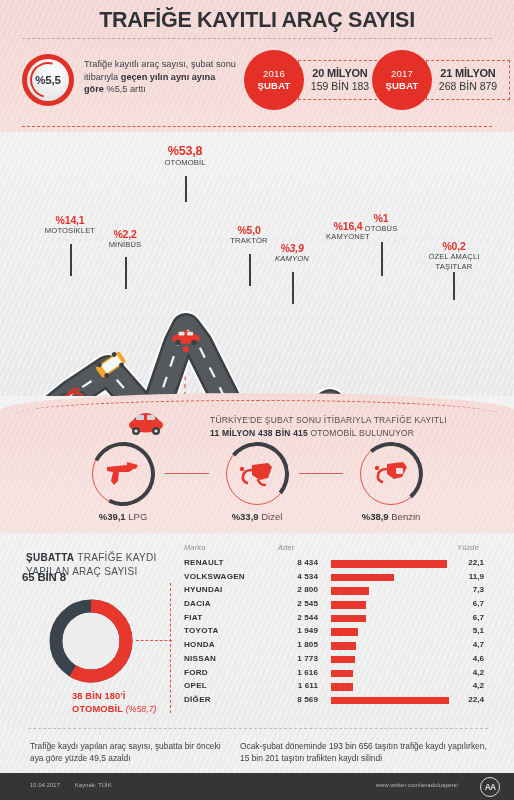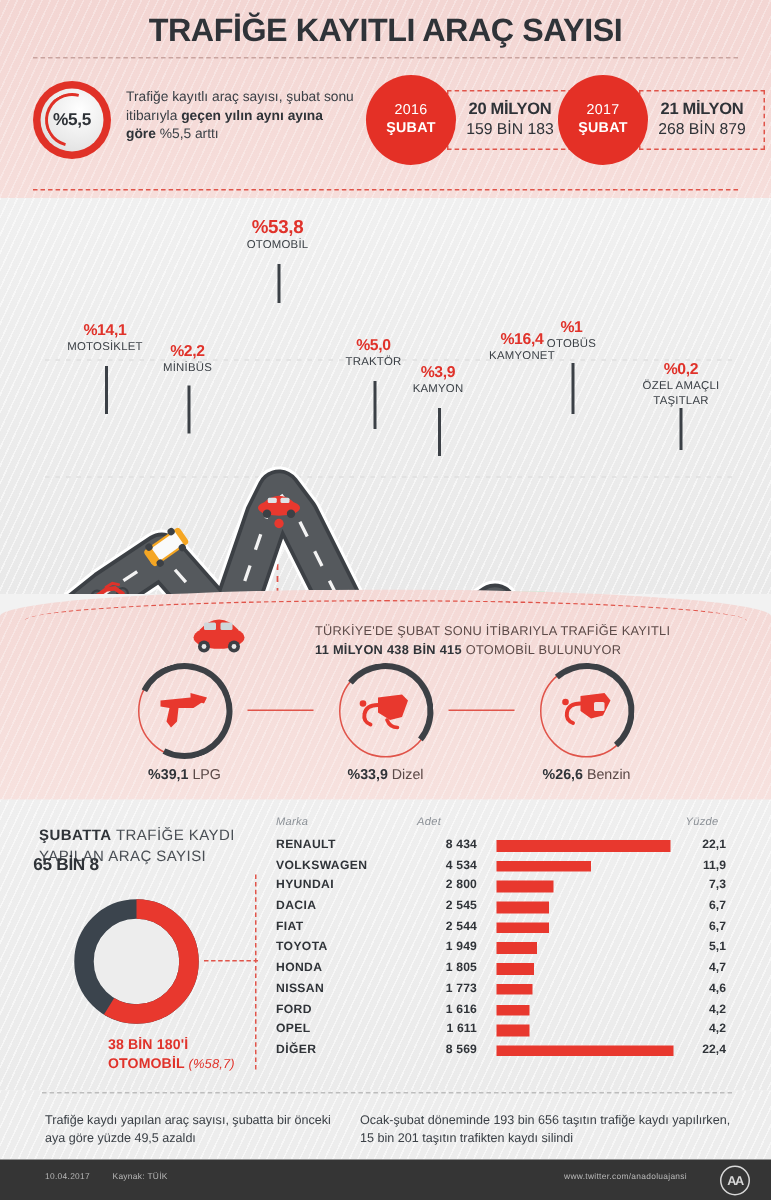"%3,9" div.vlabel { font-style: none -> italic }
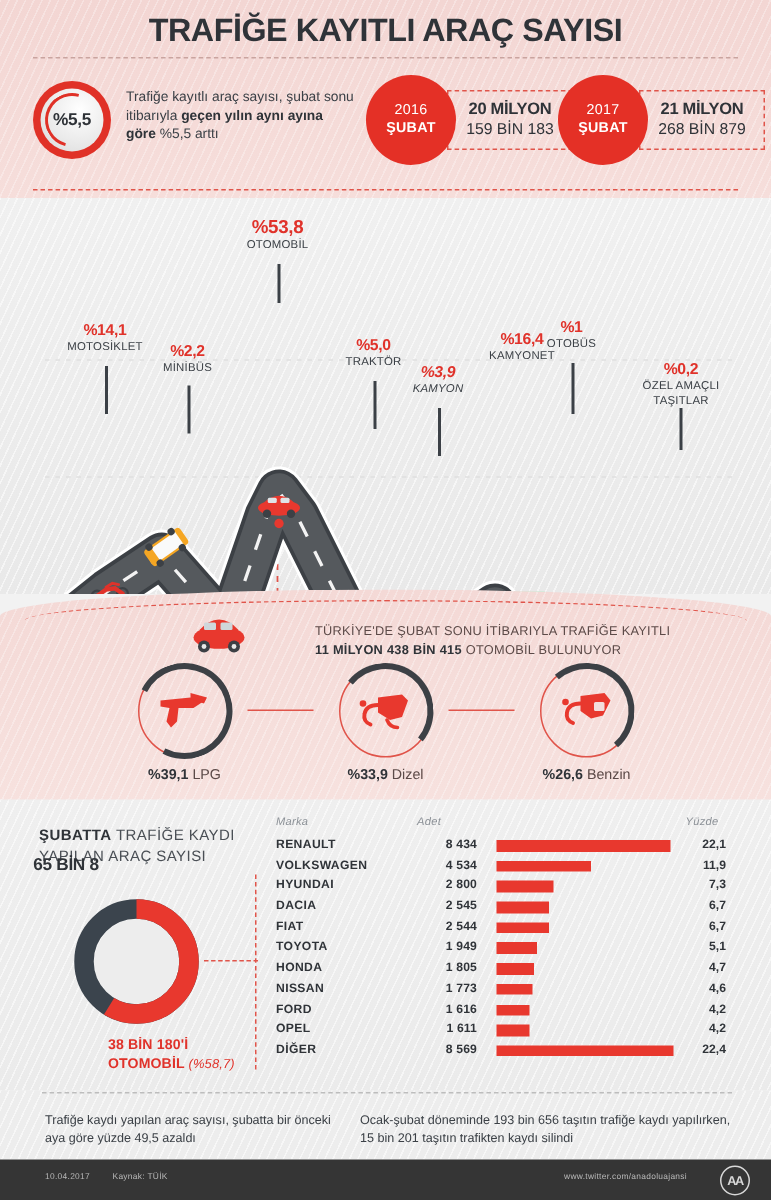"%26,6" b { text: %26,6 -> %38,9 }
